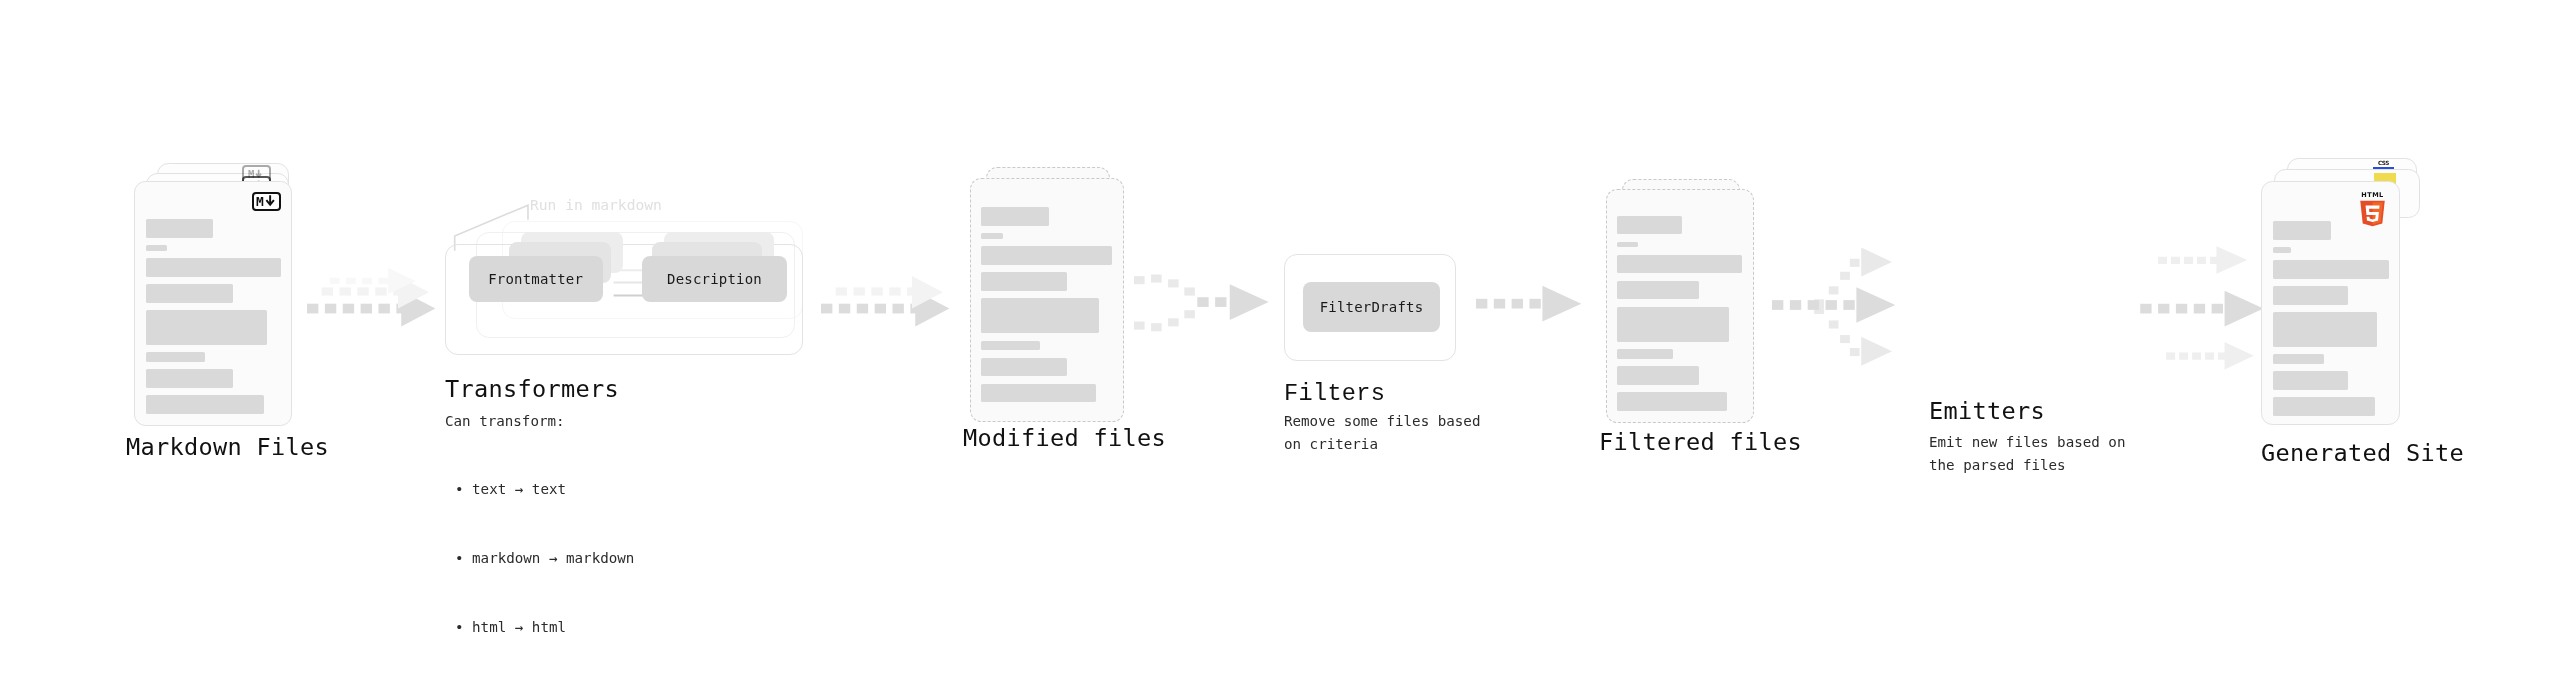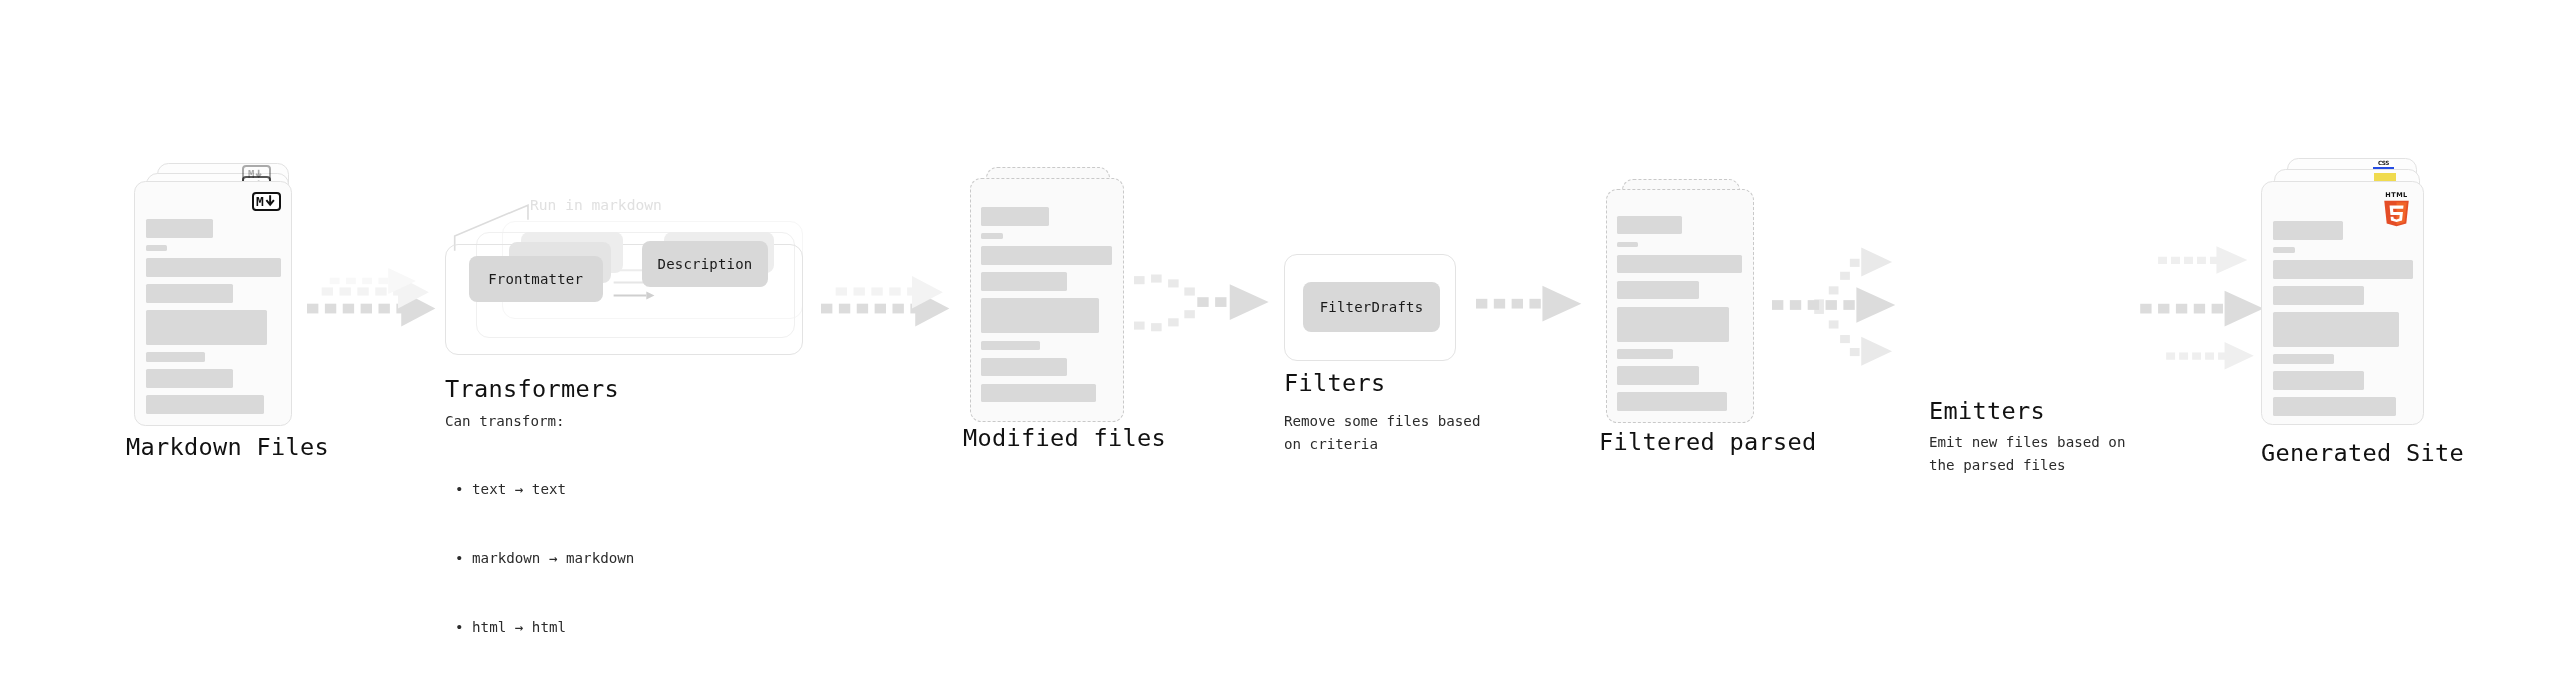"HTML" div.card { width: 163px -> 139px }
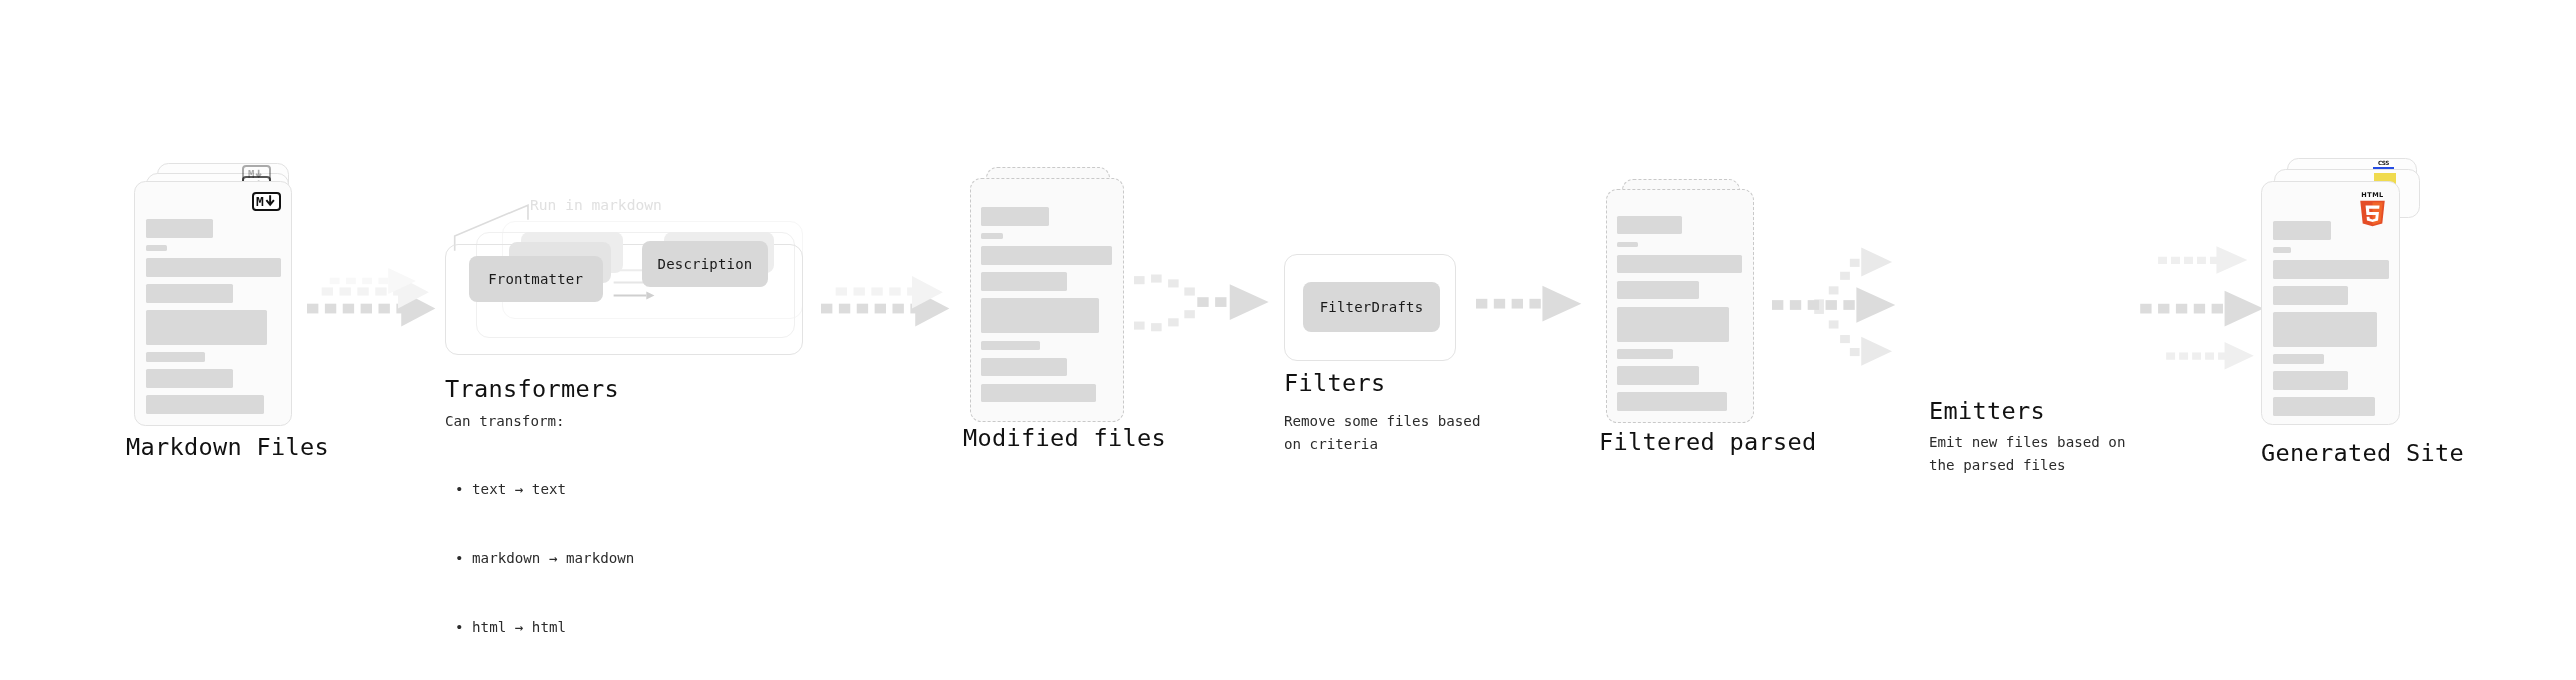"Description" div.pill { top: 42px -> 57px; width: 126px -> 145px }
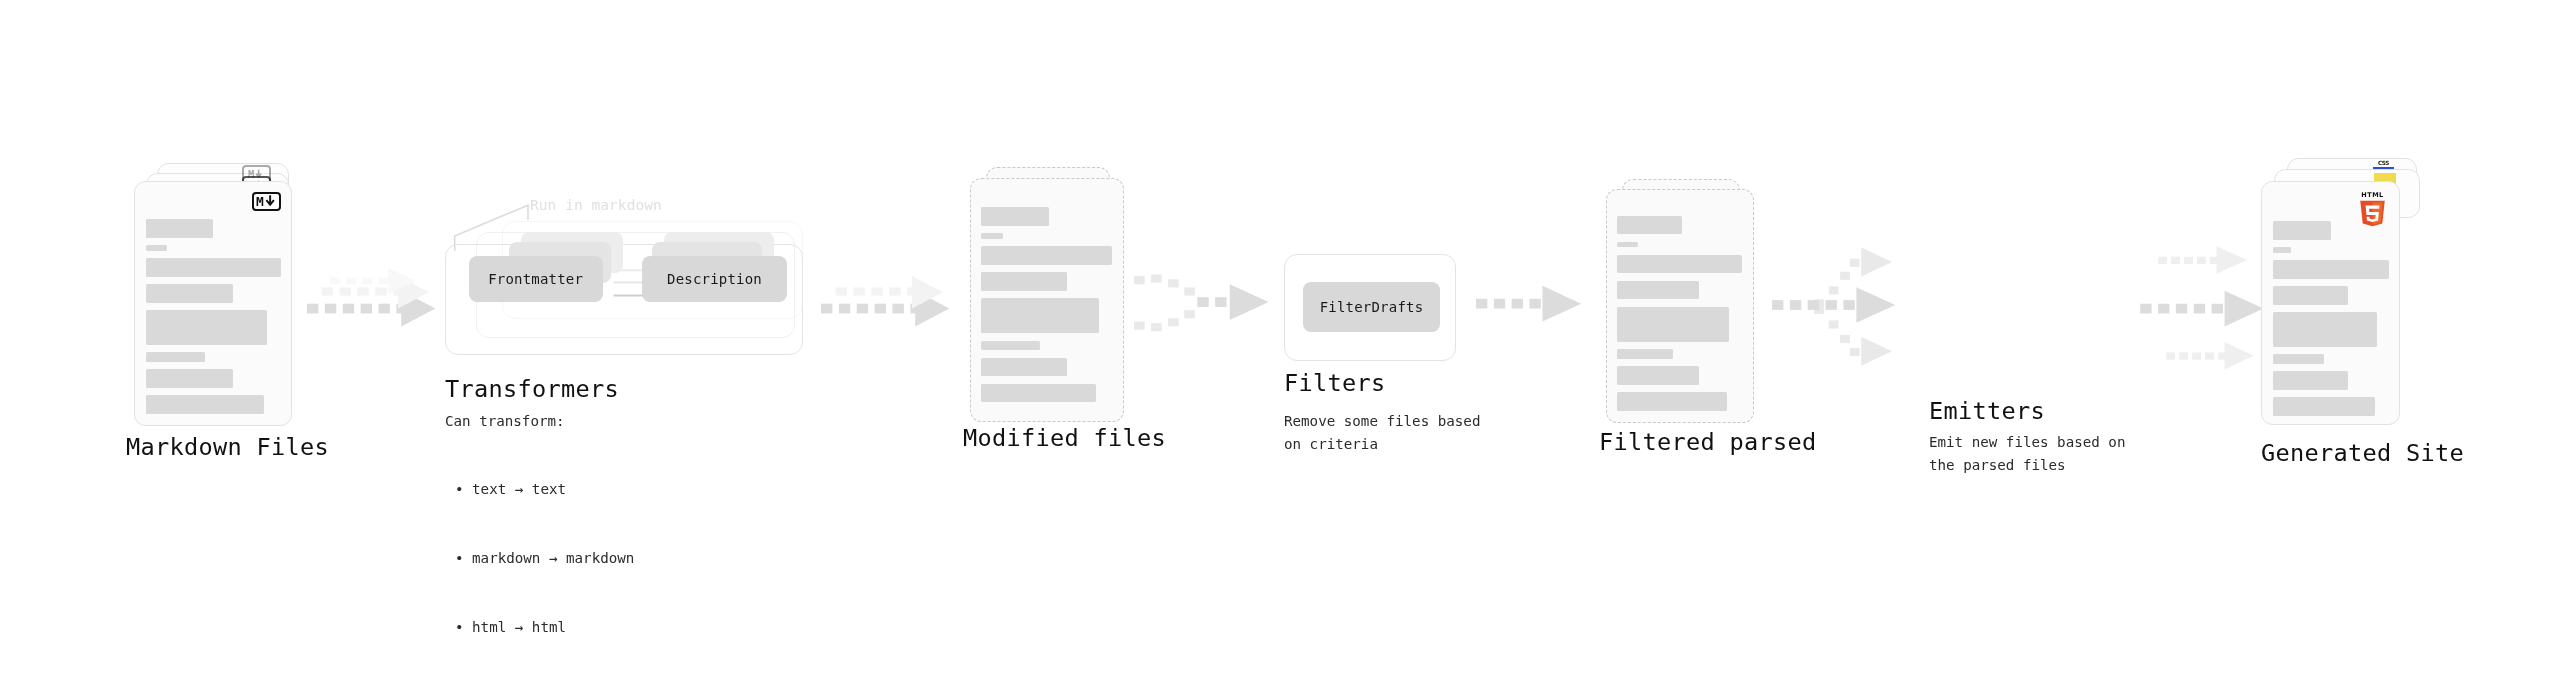"Filters" div.title { font-family: none -> Liberation Mono, monospace; top: 369px -> 380px }
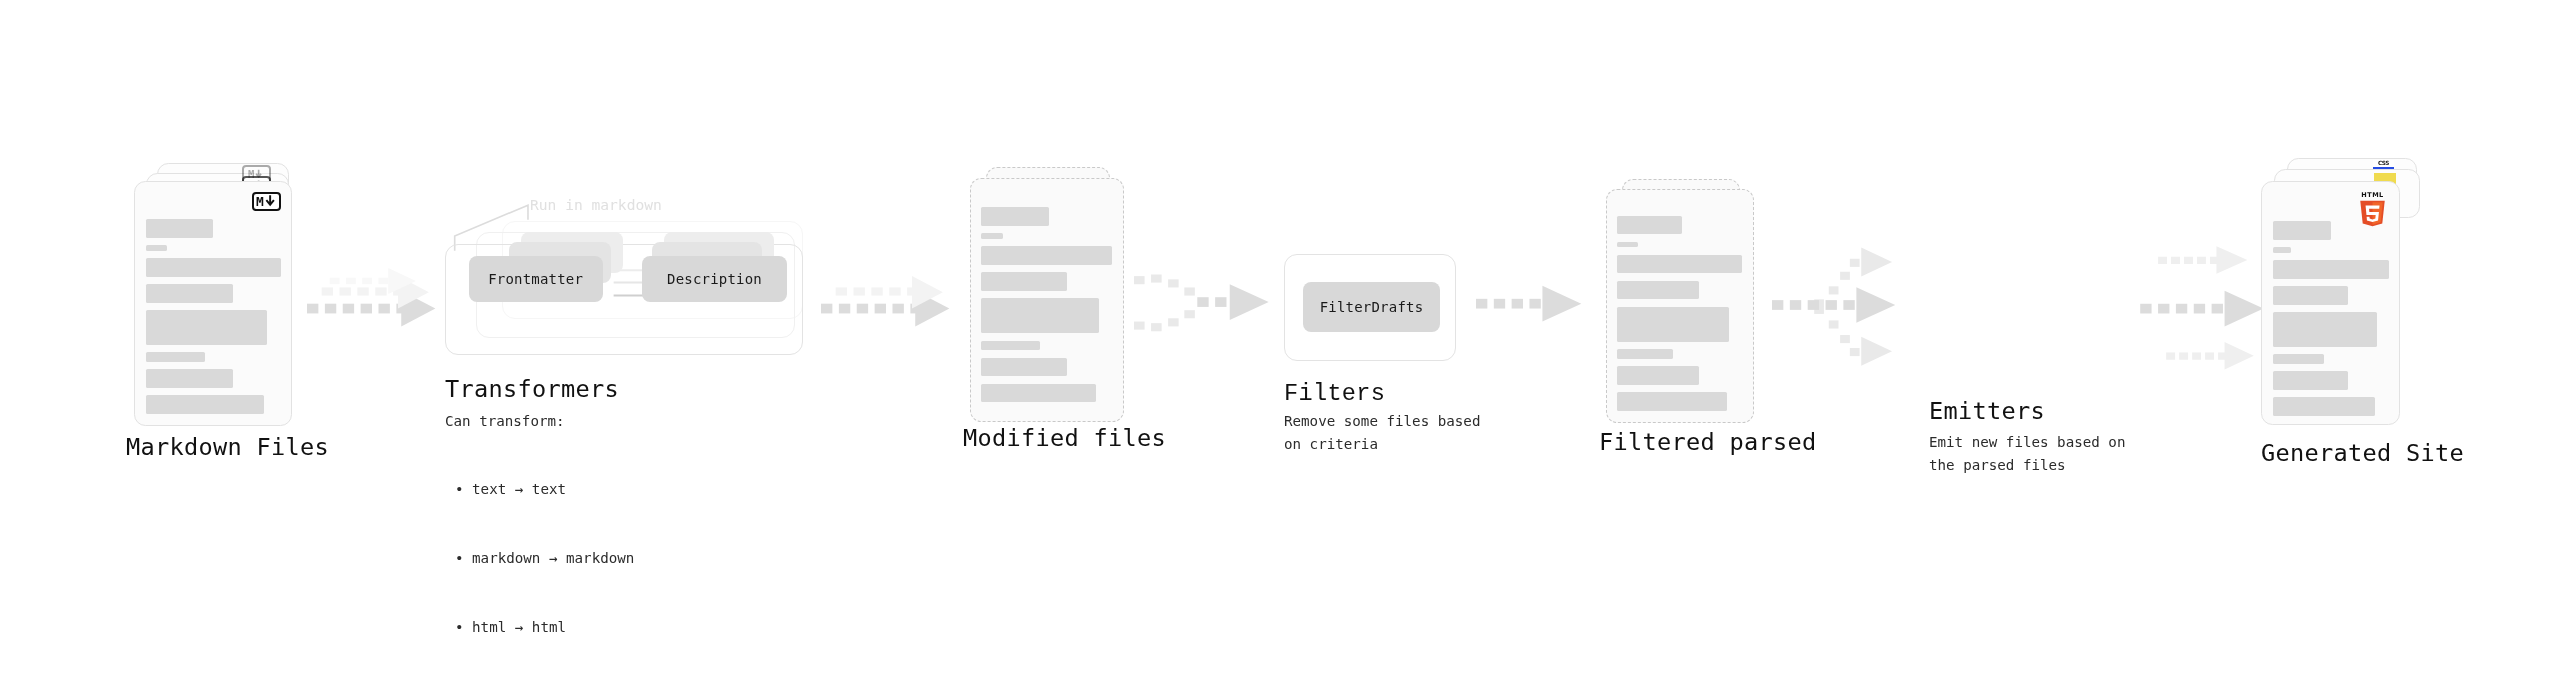"Filtered parsed" div.title { text: parsed -> files }
